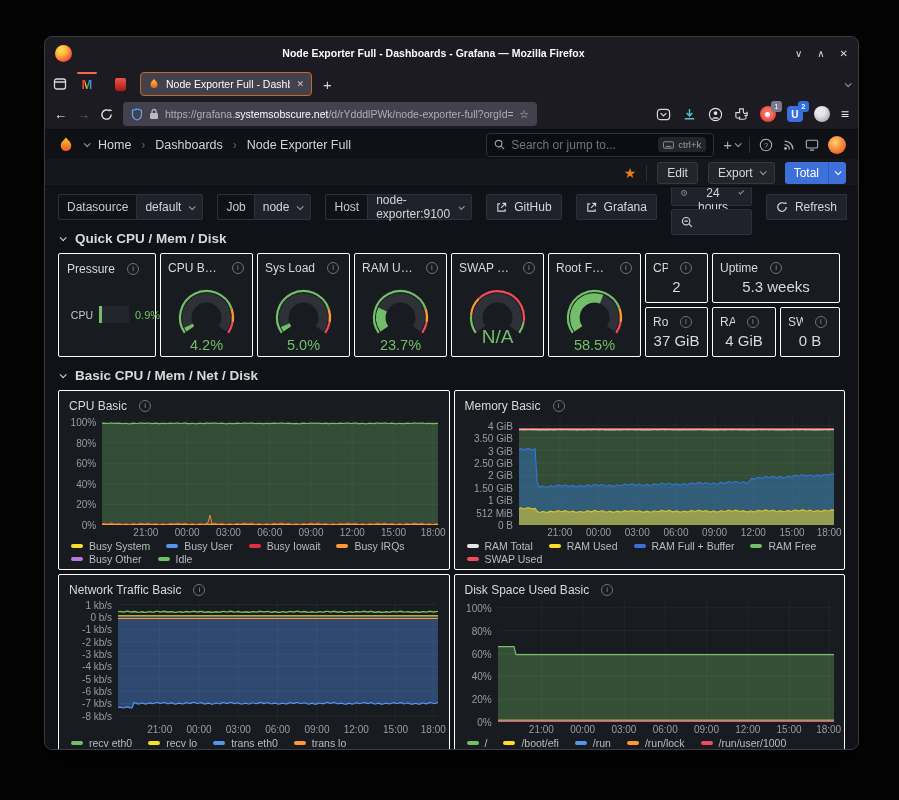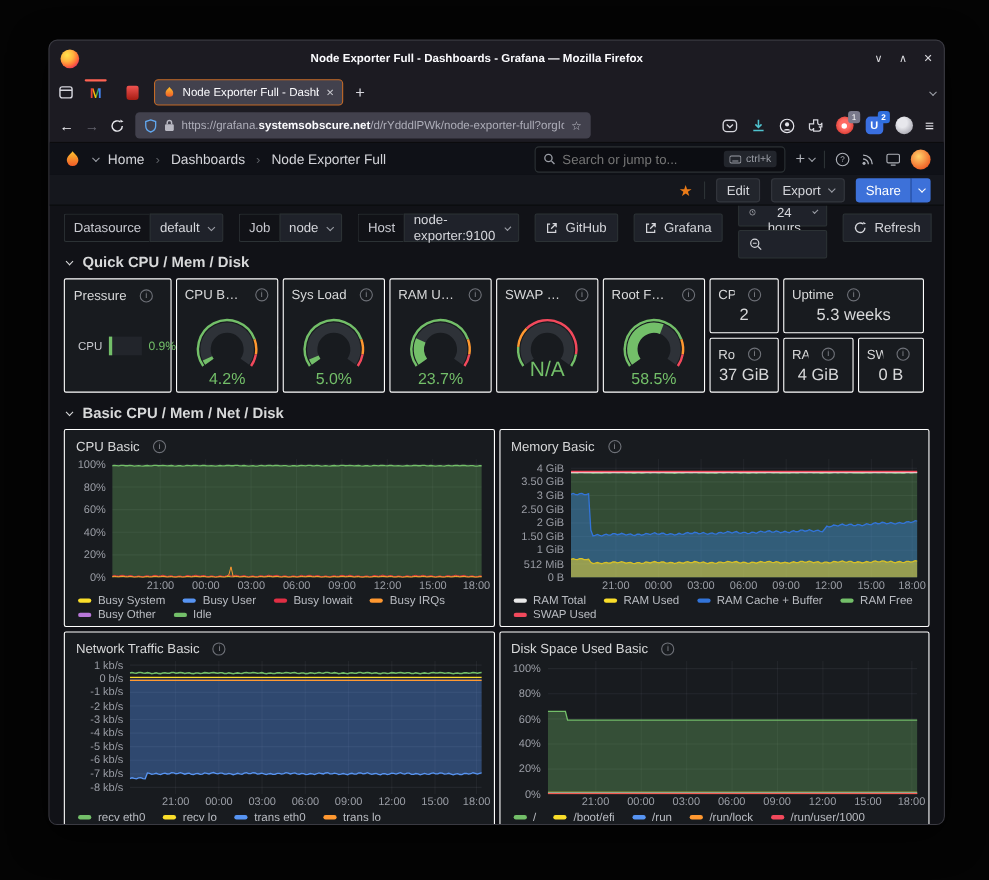"systemsobscure.net" .url-text b { font-weight: 700 -> 400 }
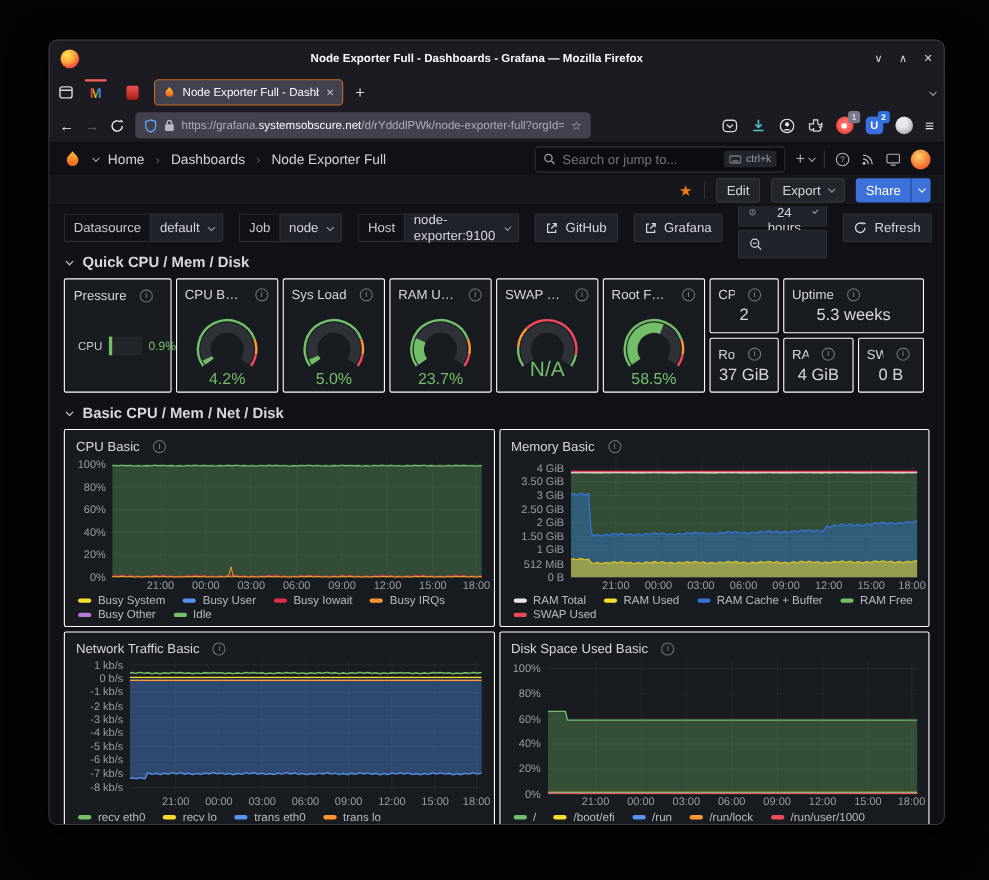"Share" span { text: Share -> Total }
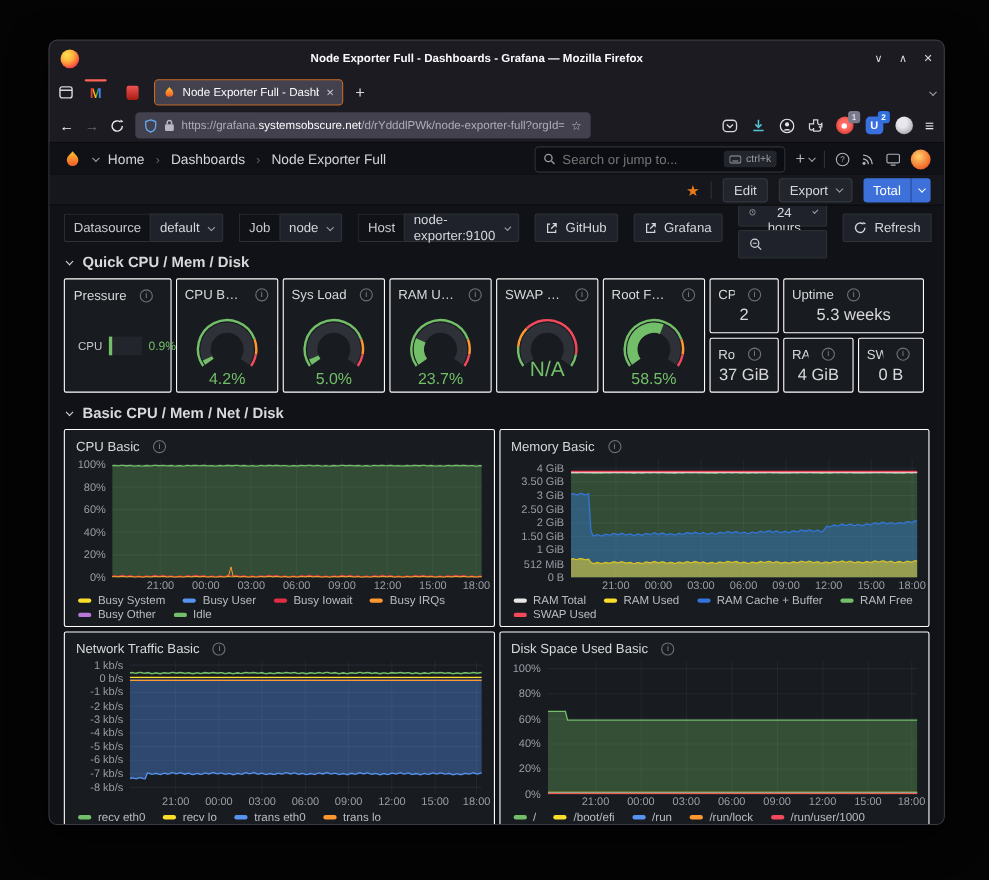"RAM Cache + Buffer" span { text: Cache -> Full }
